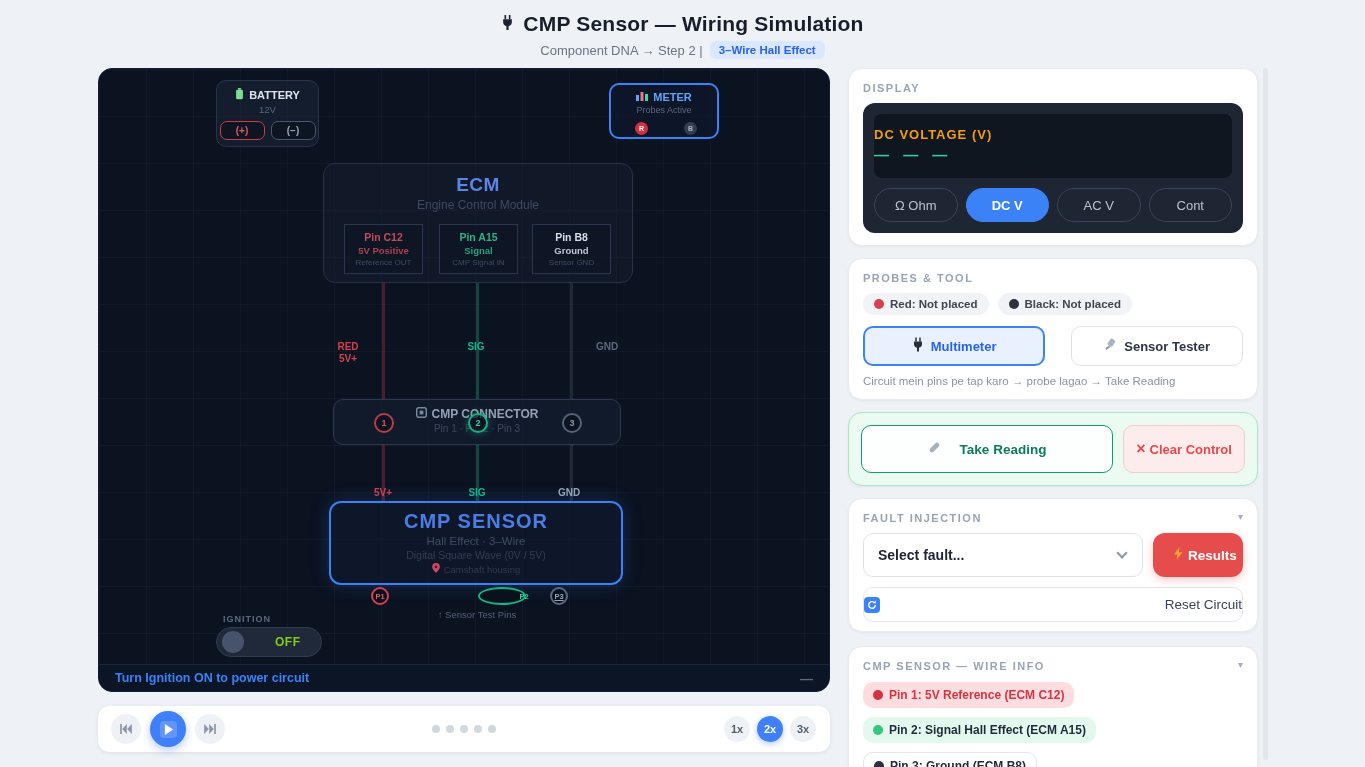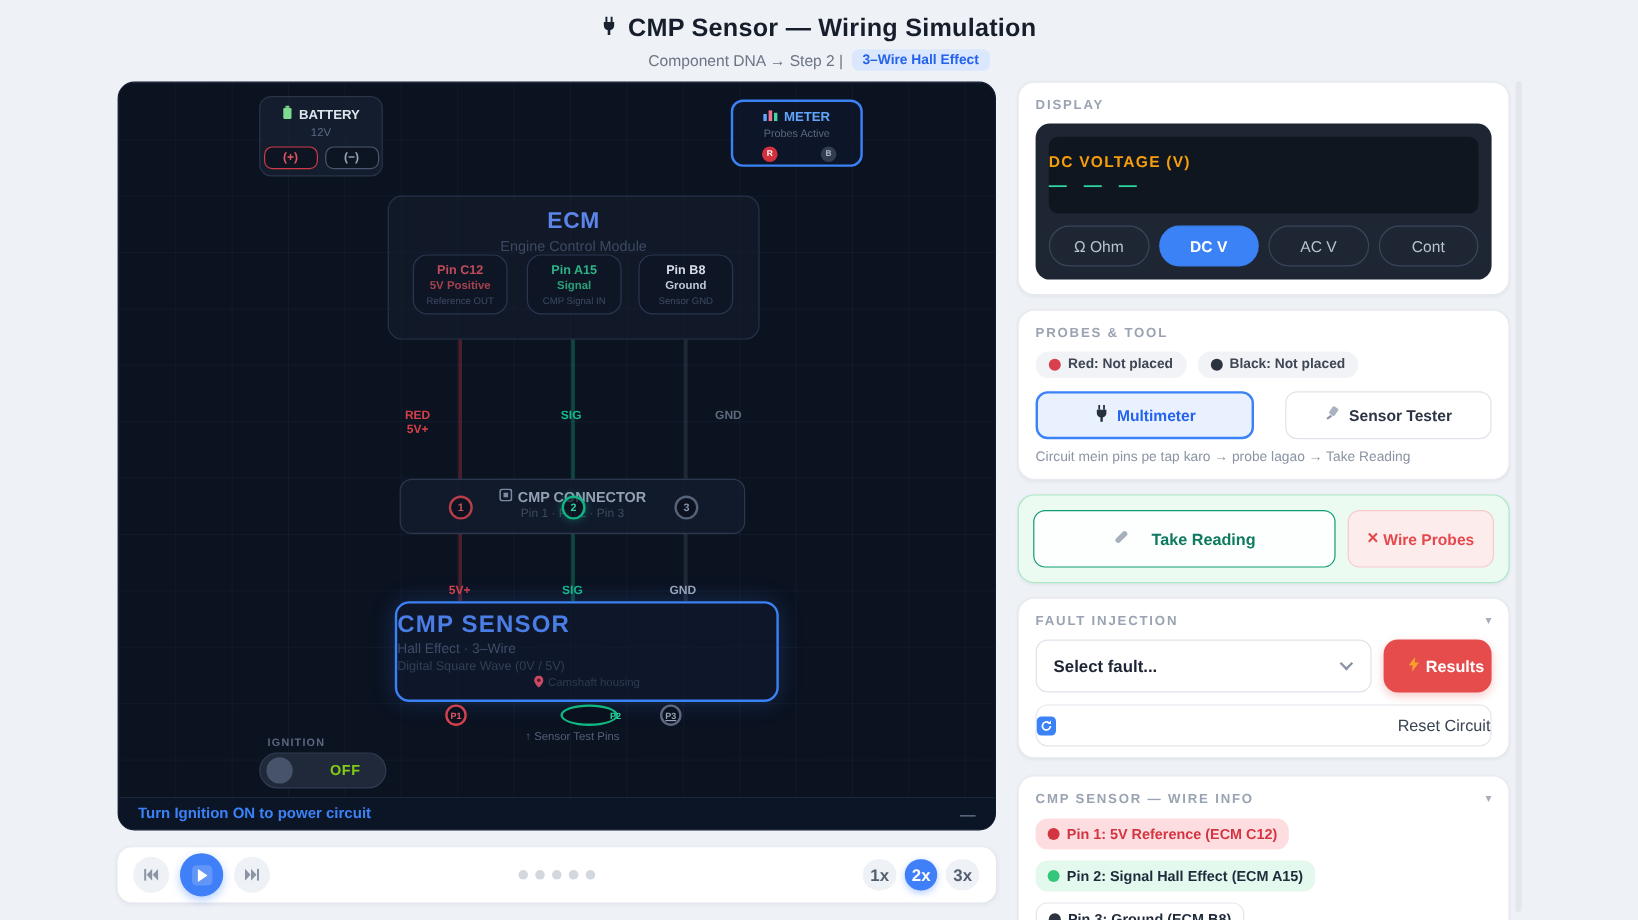"Pin C12" .pin-card { border-radius: 12px -> 0; top: 48px -> 60px }
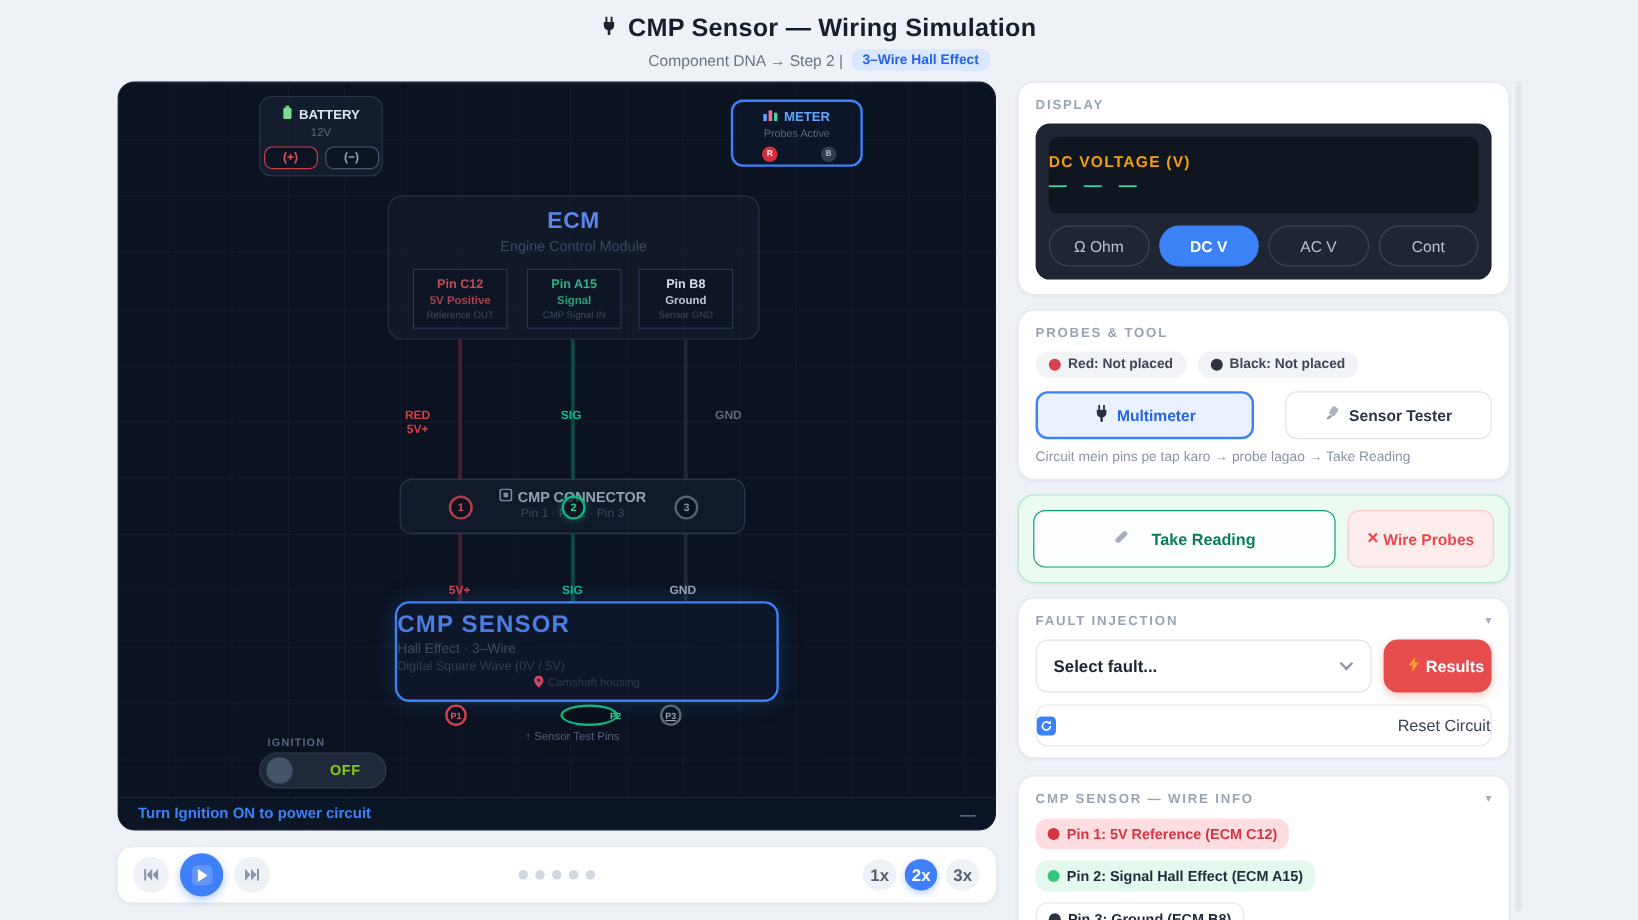"Wire Probes" span { text: Wire Probes -> Clear Control }
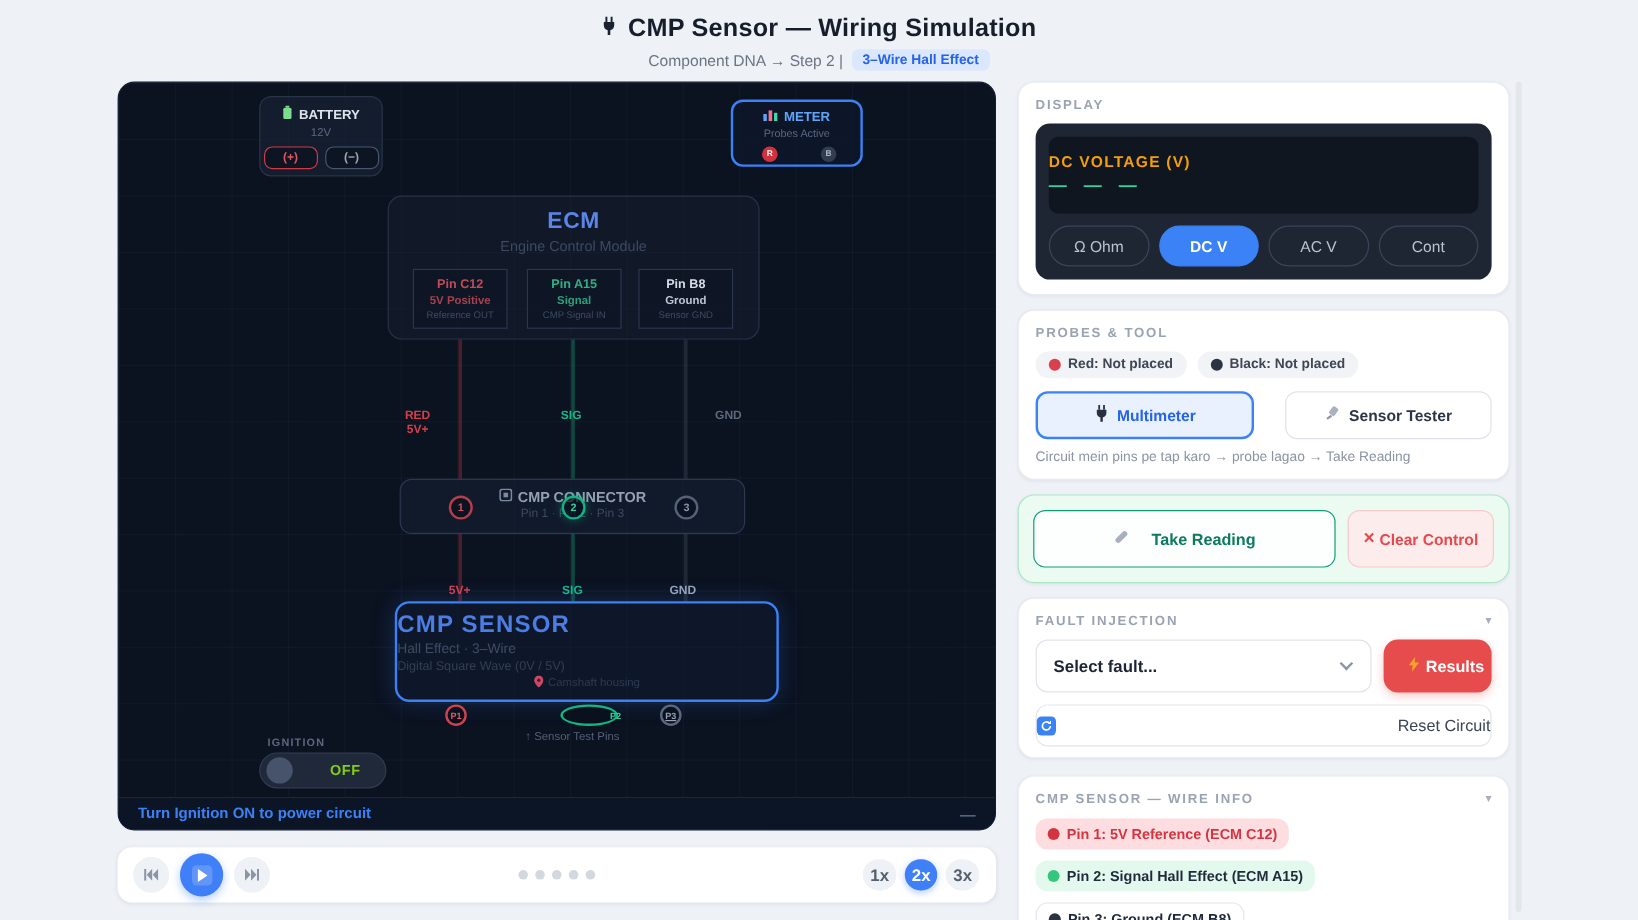"CMP SENSOR" .sensor { text-align: none -> center; width: 320px -> 294px }
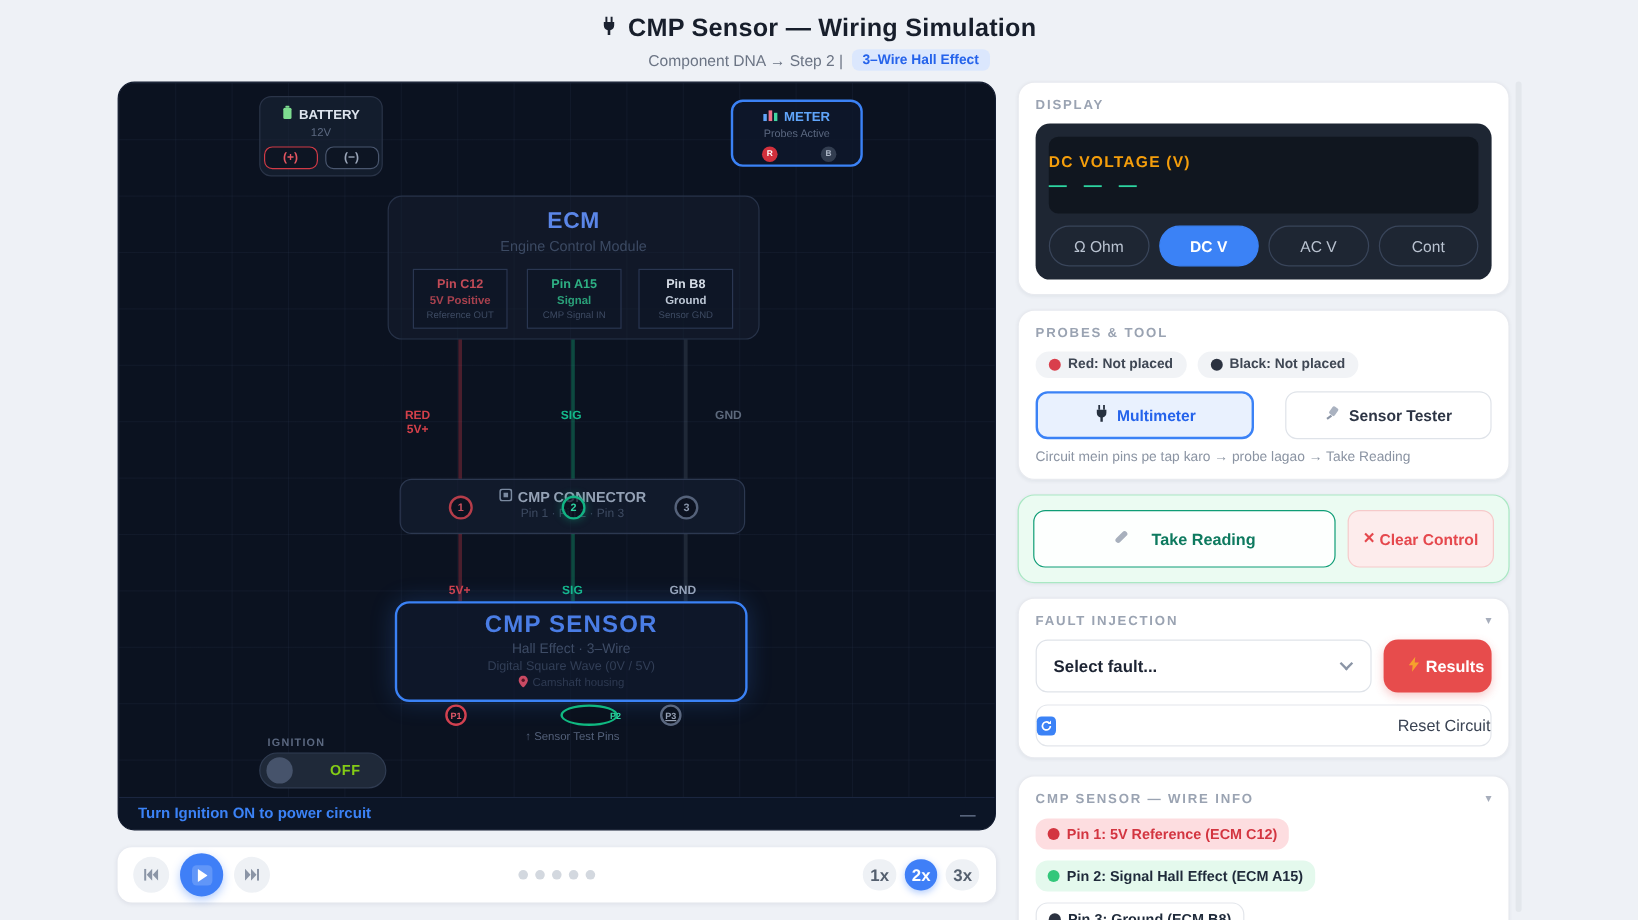"P2" .tp2 { left: 368px -> 379px }
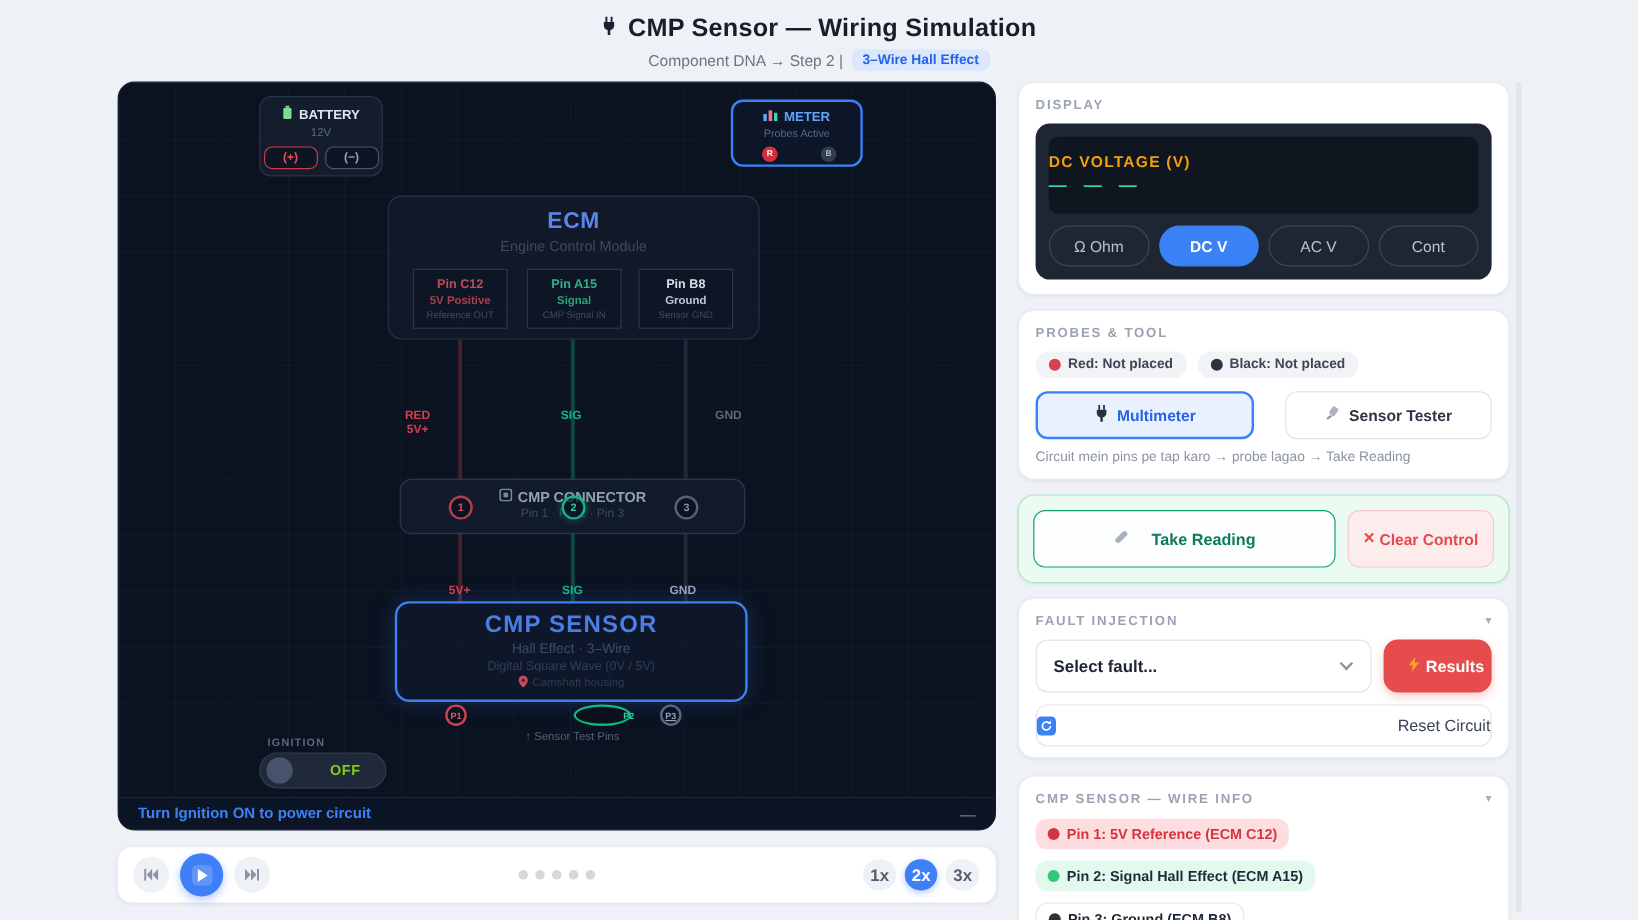"1x" .speed { font-size: 14px -> 11px }
